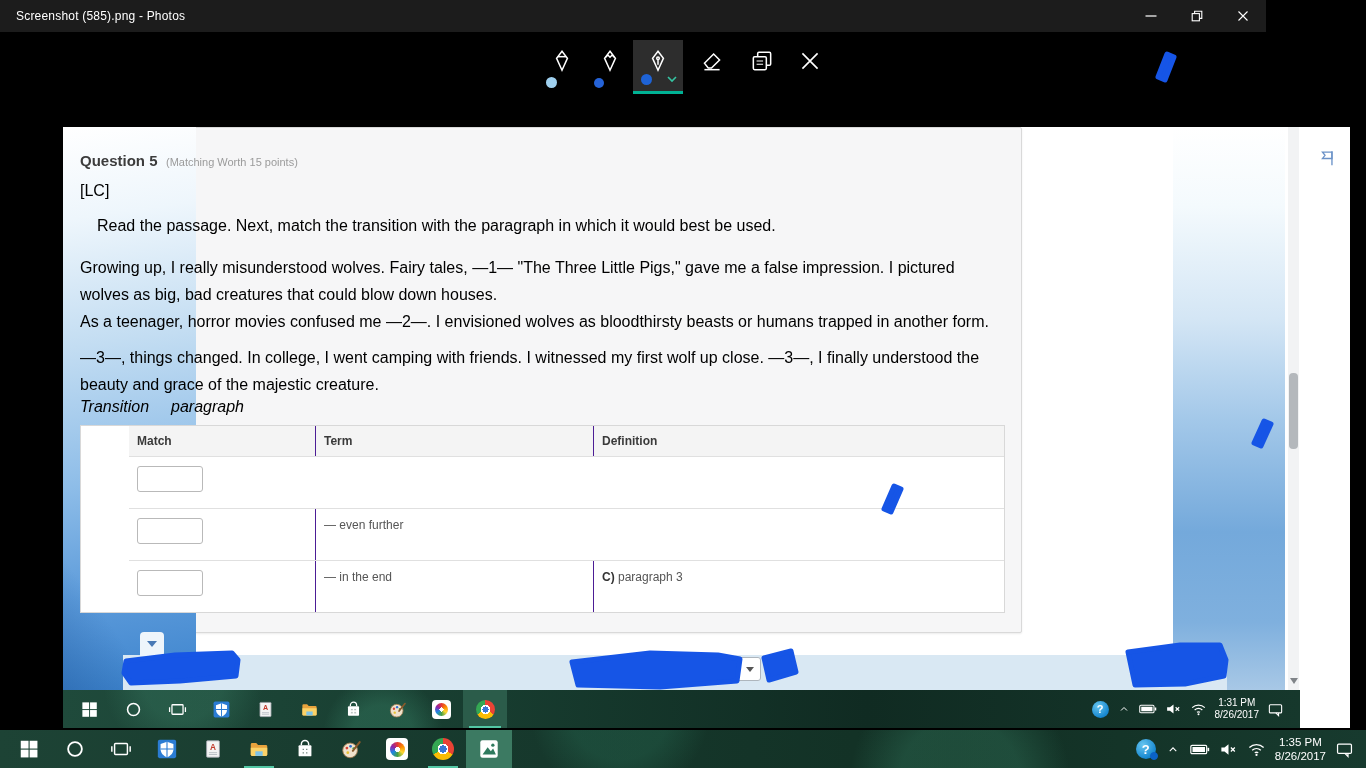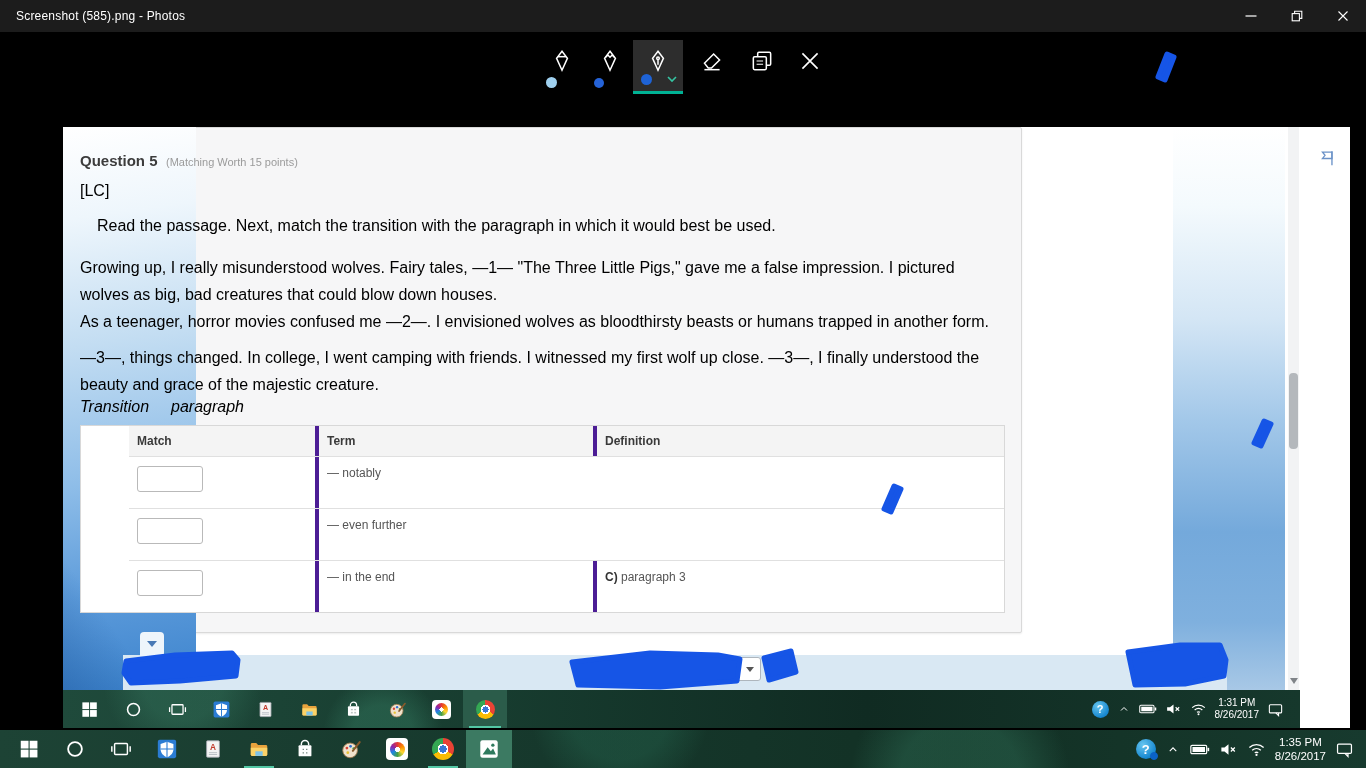"Screenshot (585).png - Photos" #titlebar { width: 1366px -> 1266px }
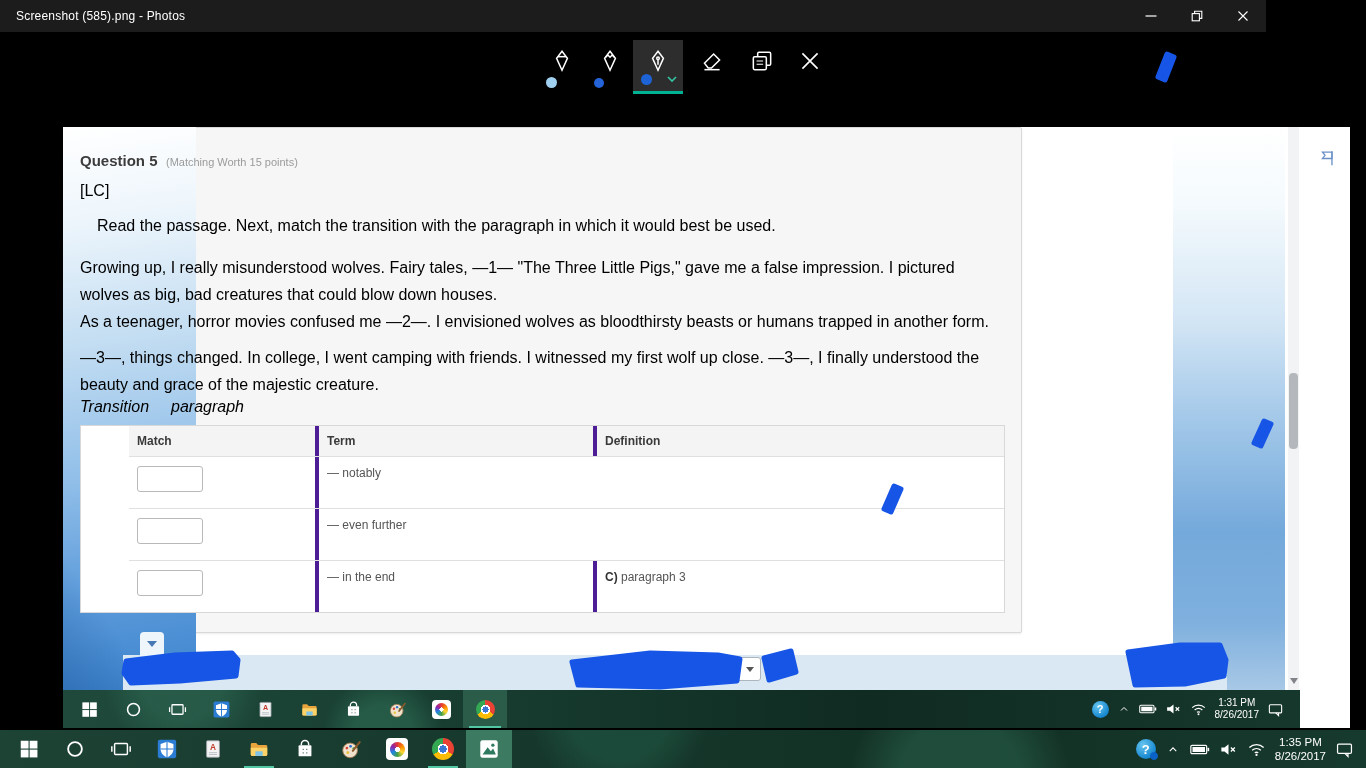"Term" .t-cell { border-left: 4px solid #4c1d95 -> 1px solid #4c1d95 }
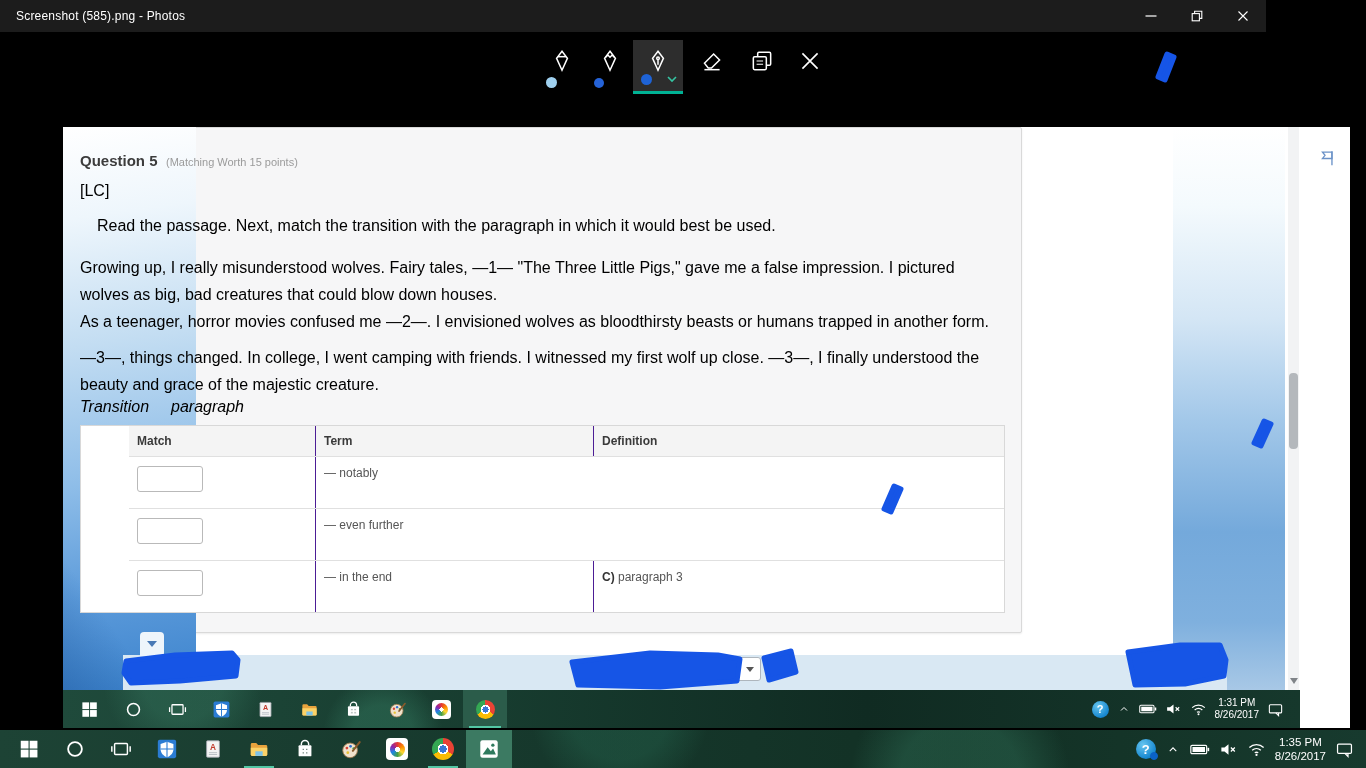"— notably" div.t-cell { html: <div>— notably</div> -> none }
